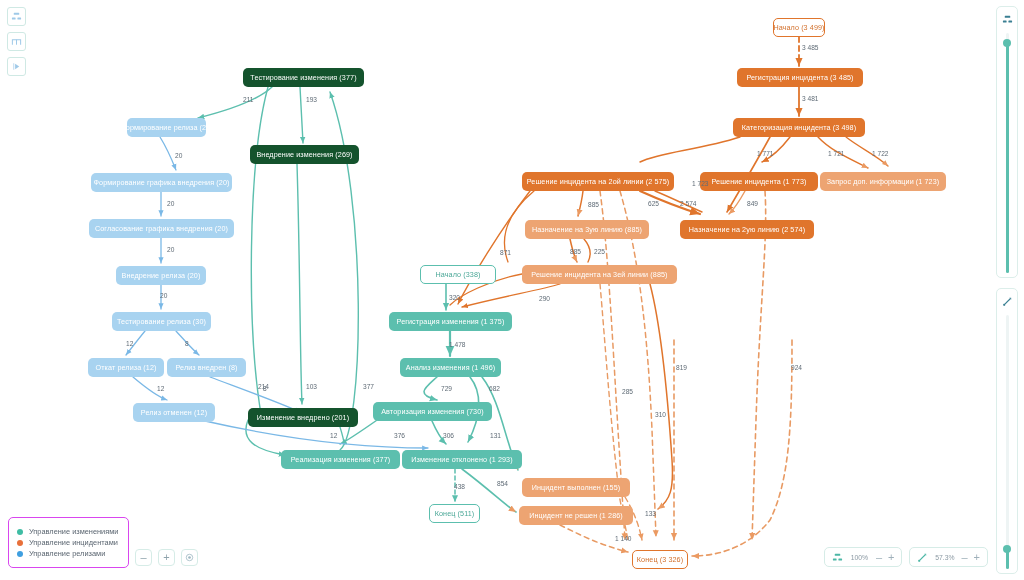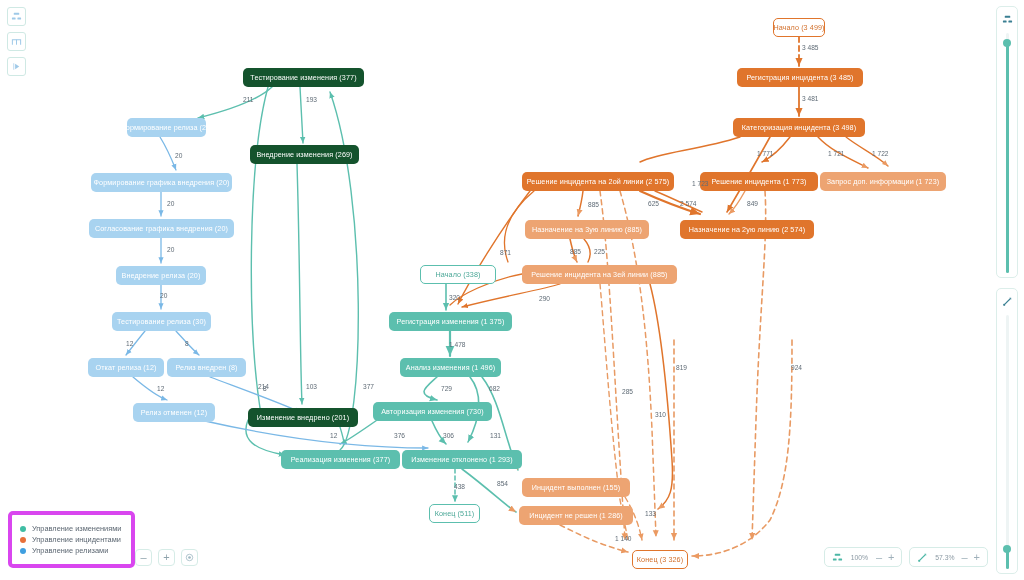"Управление изменениями" #legend { border: 4px solid #d946ef -> 1px solid #d946ef }
